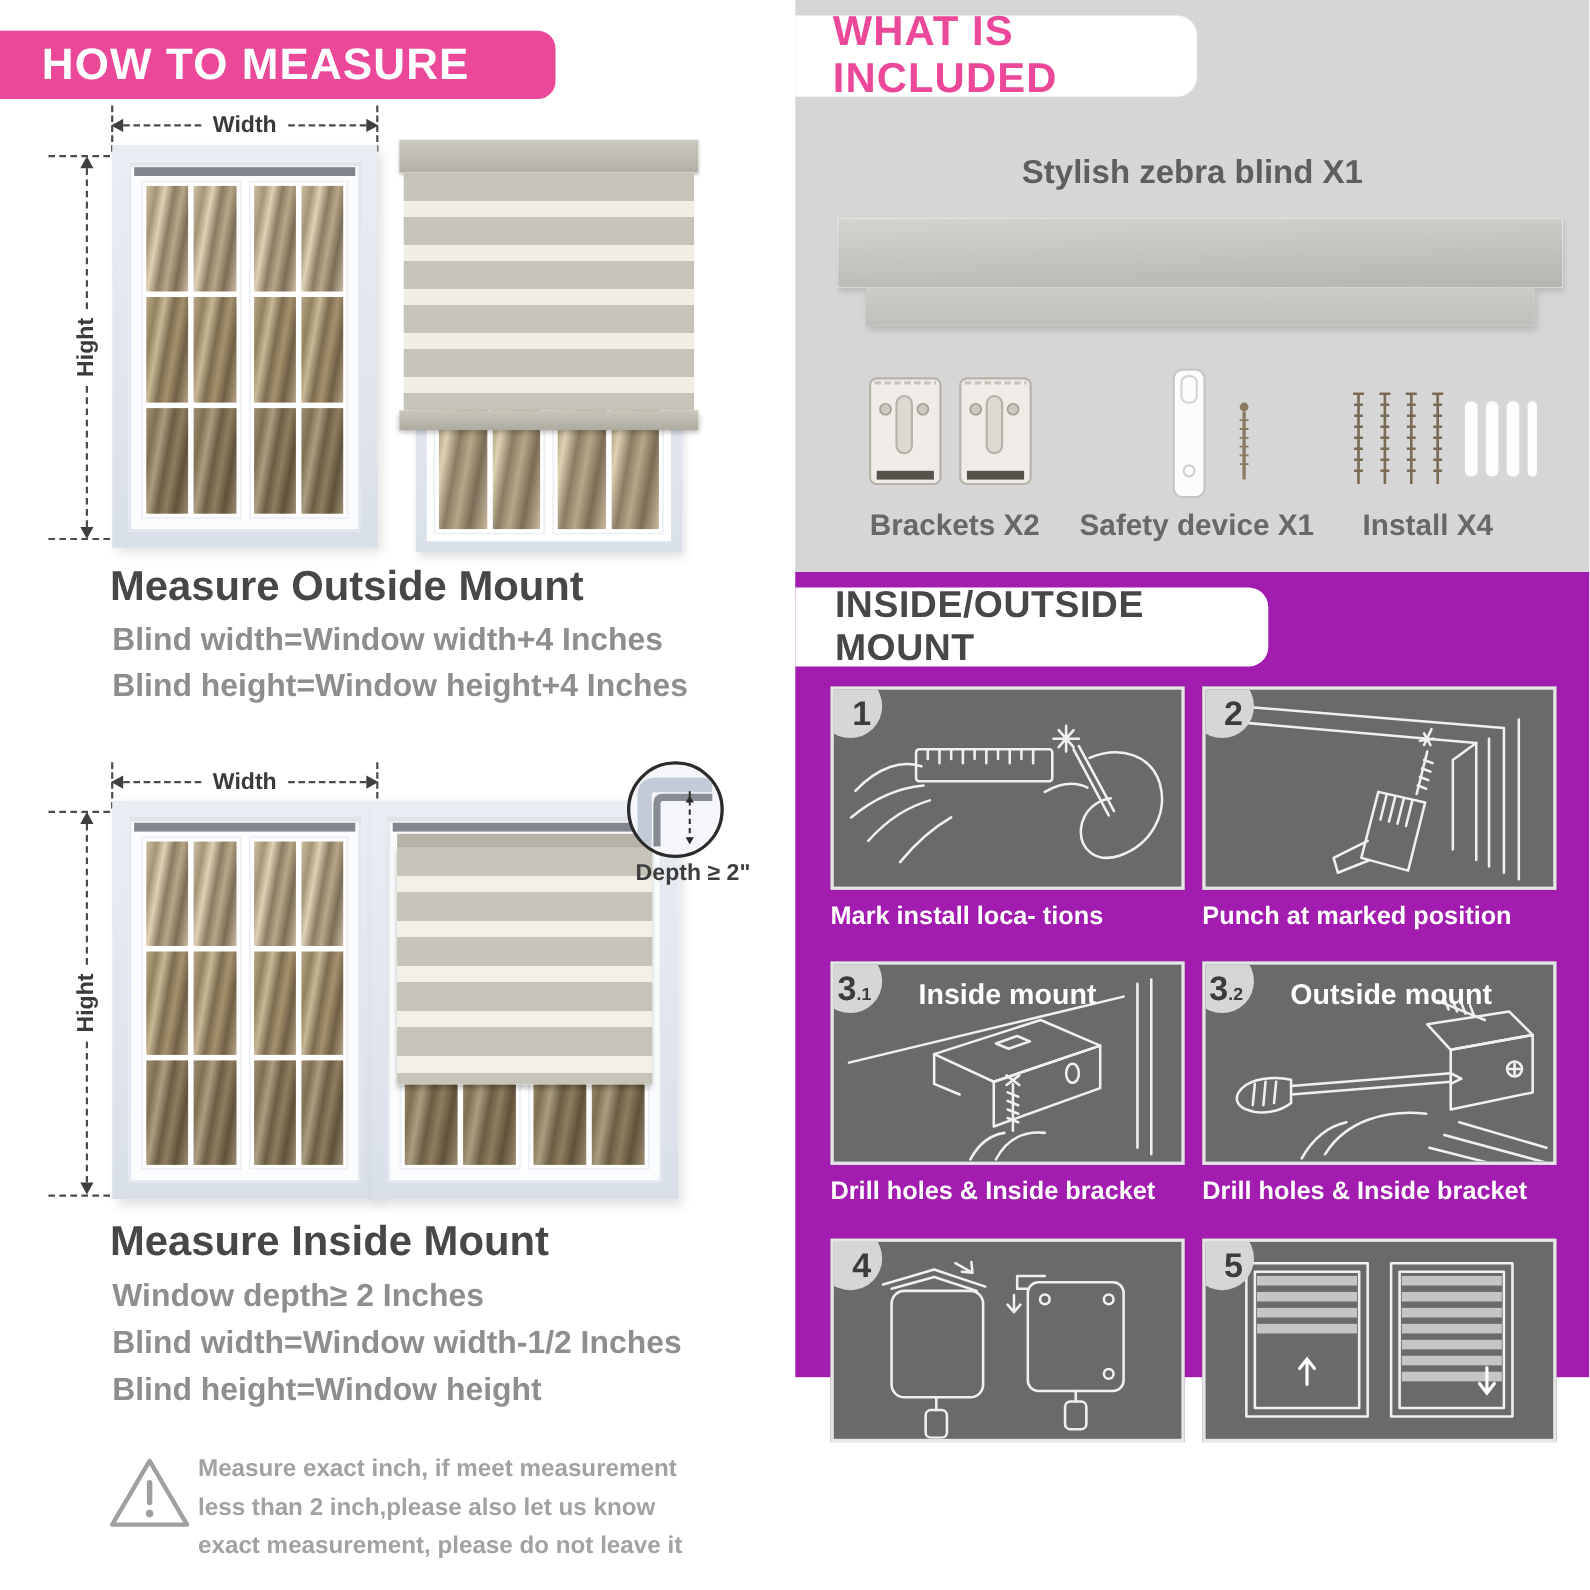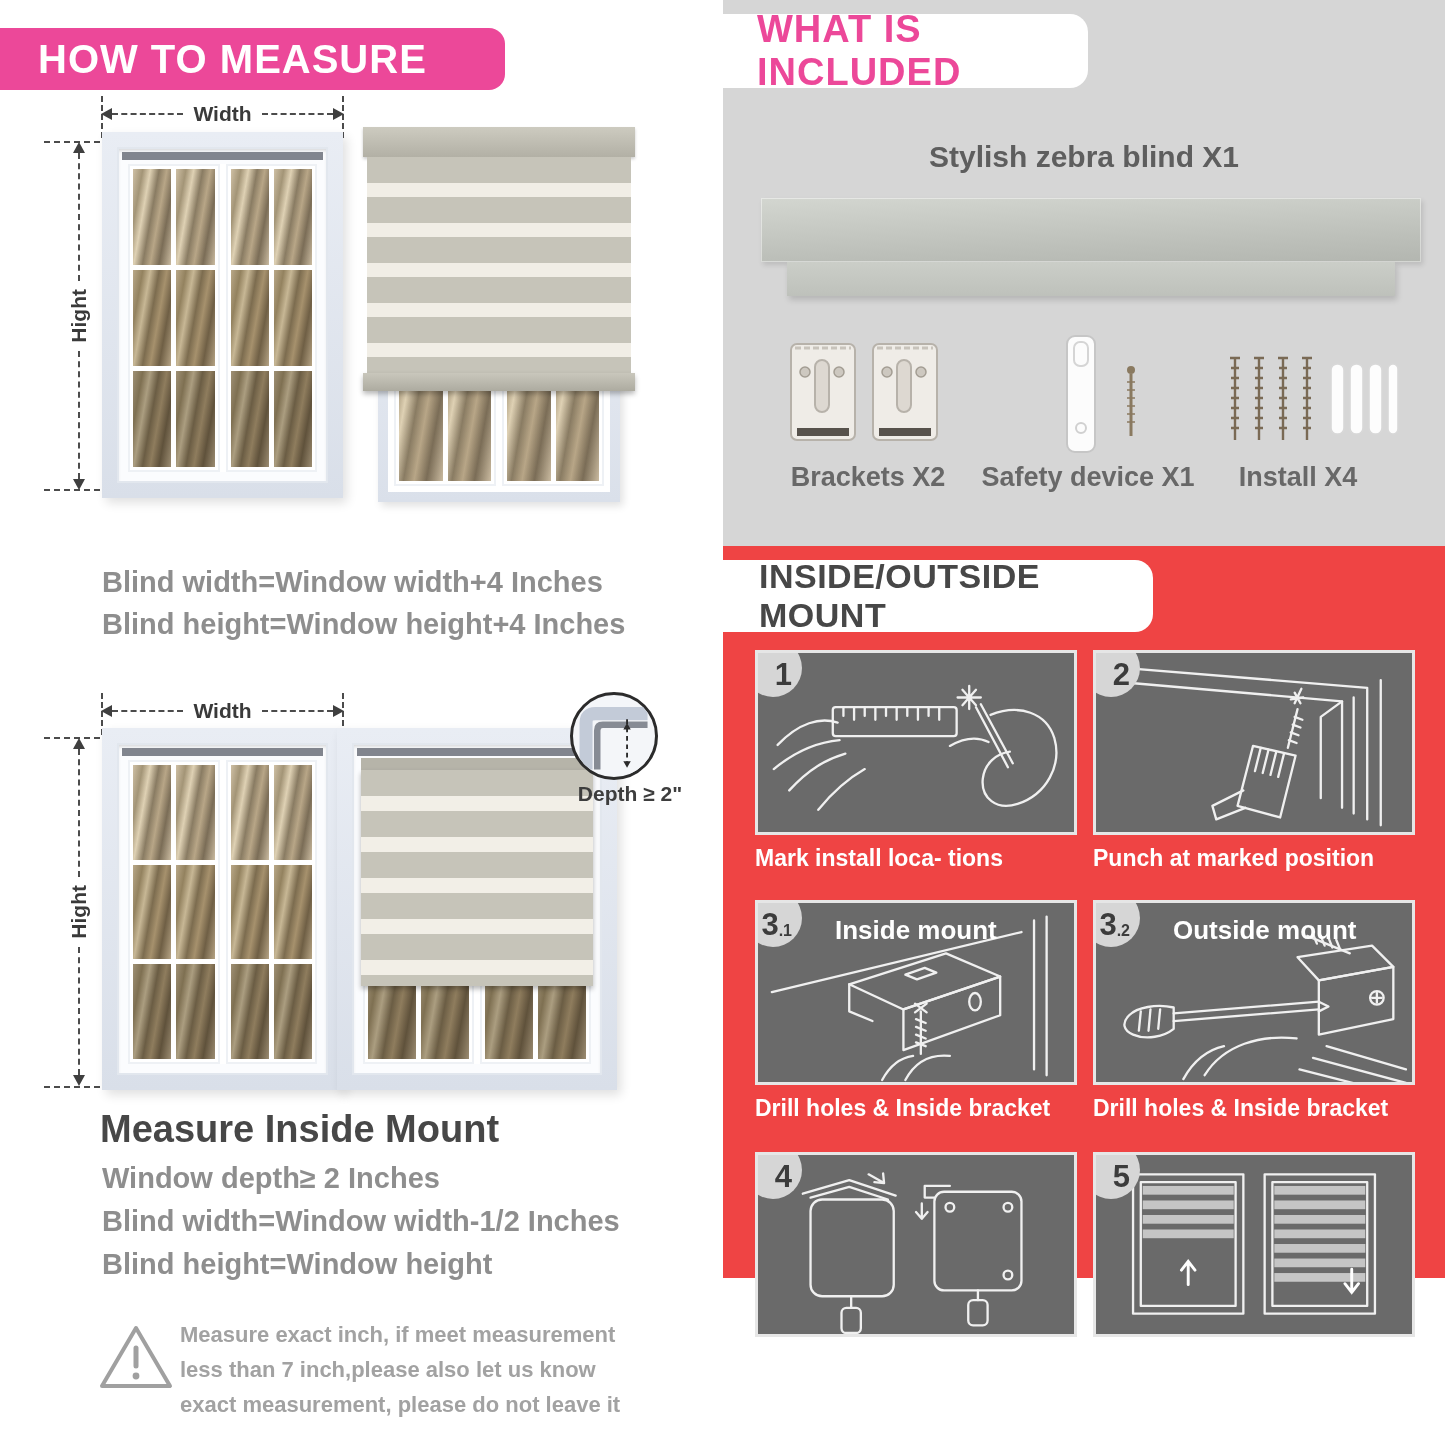"Measure Outside Mount" div.title { html: none -> <div>Measure Outside Mount</div> }
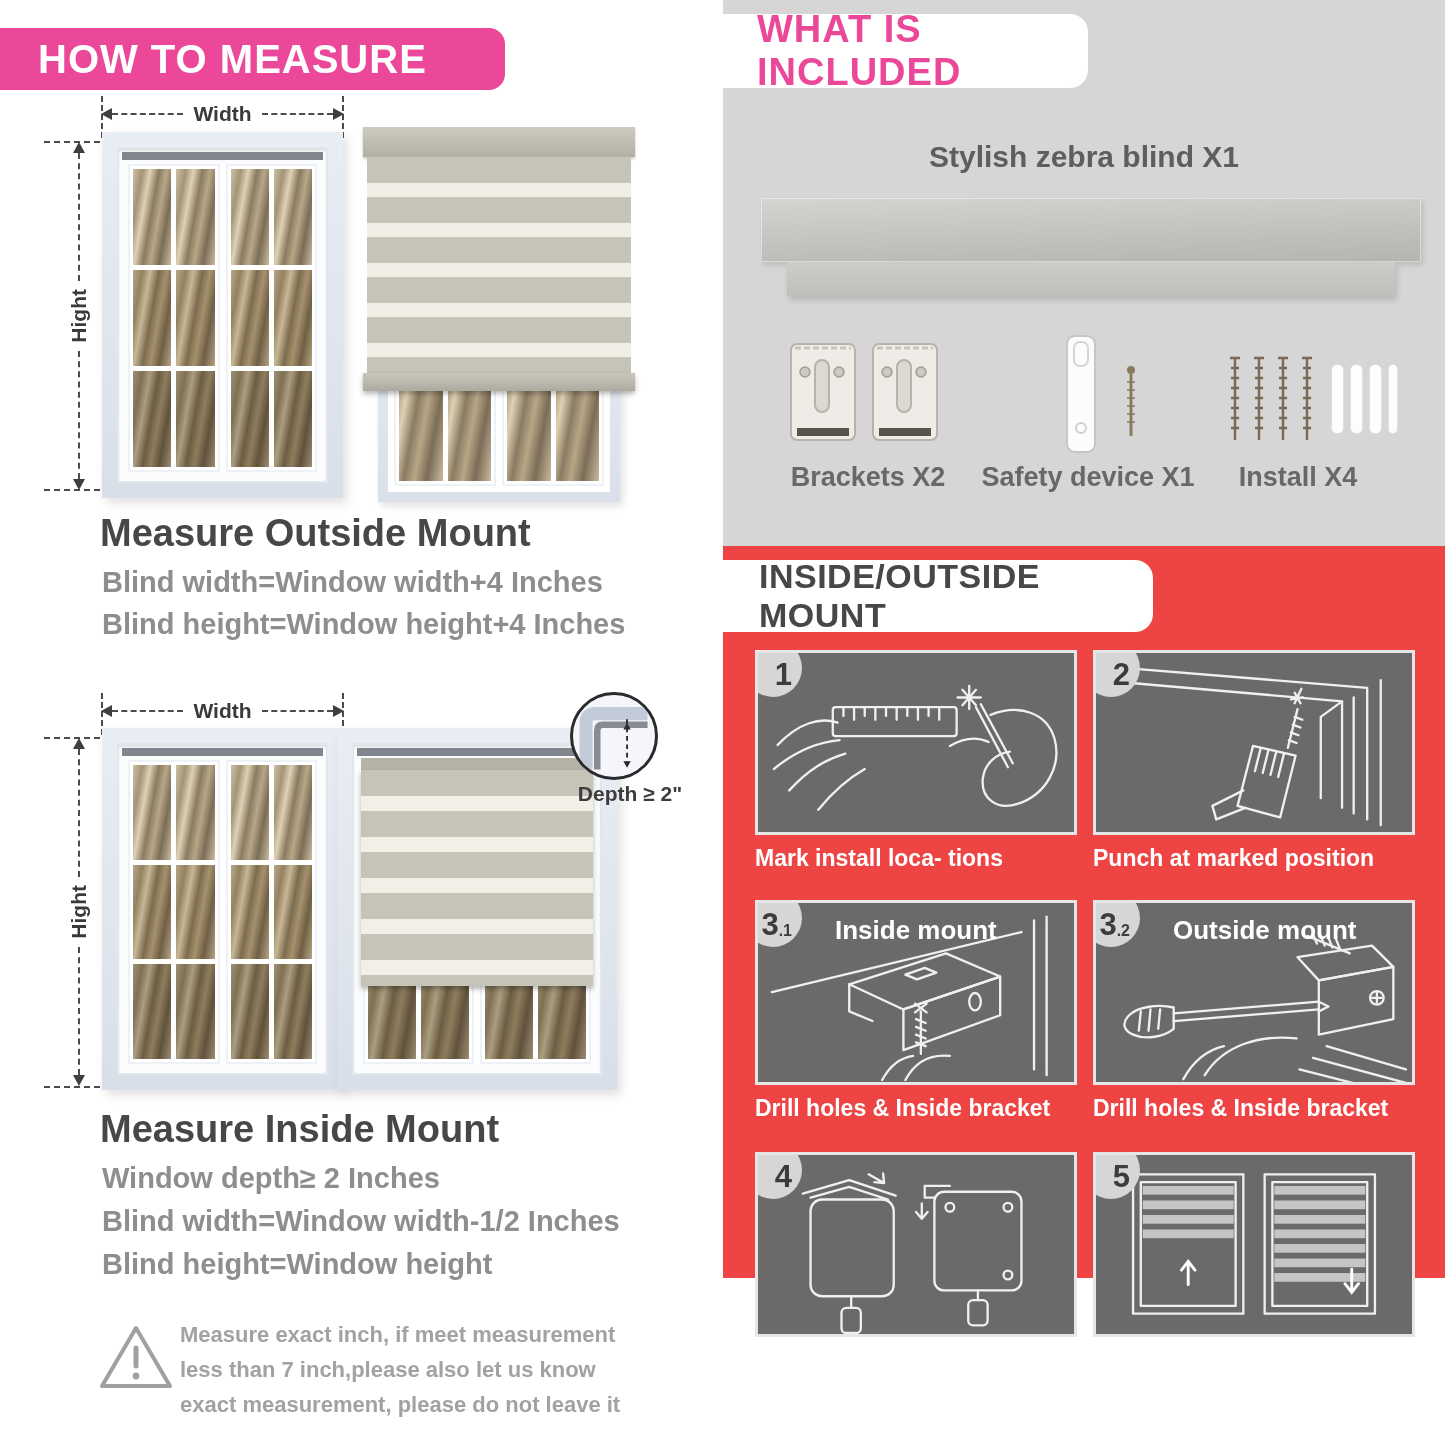"INSIDE/OUTSIDE MOUNT" .sec-dark { background: #ef4444 -> #a21caf; top: 546px -> 520px }
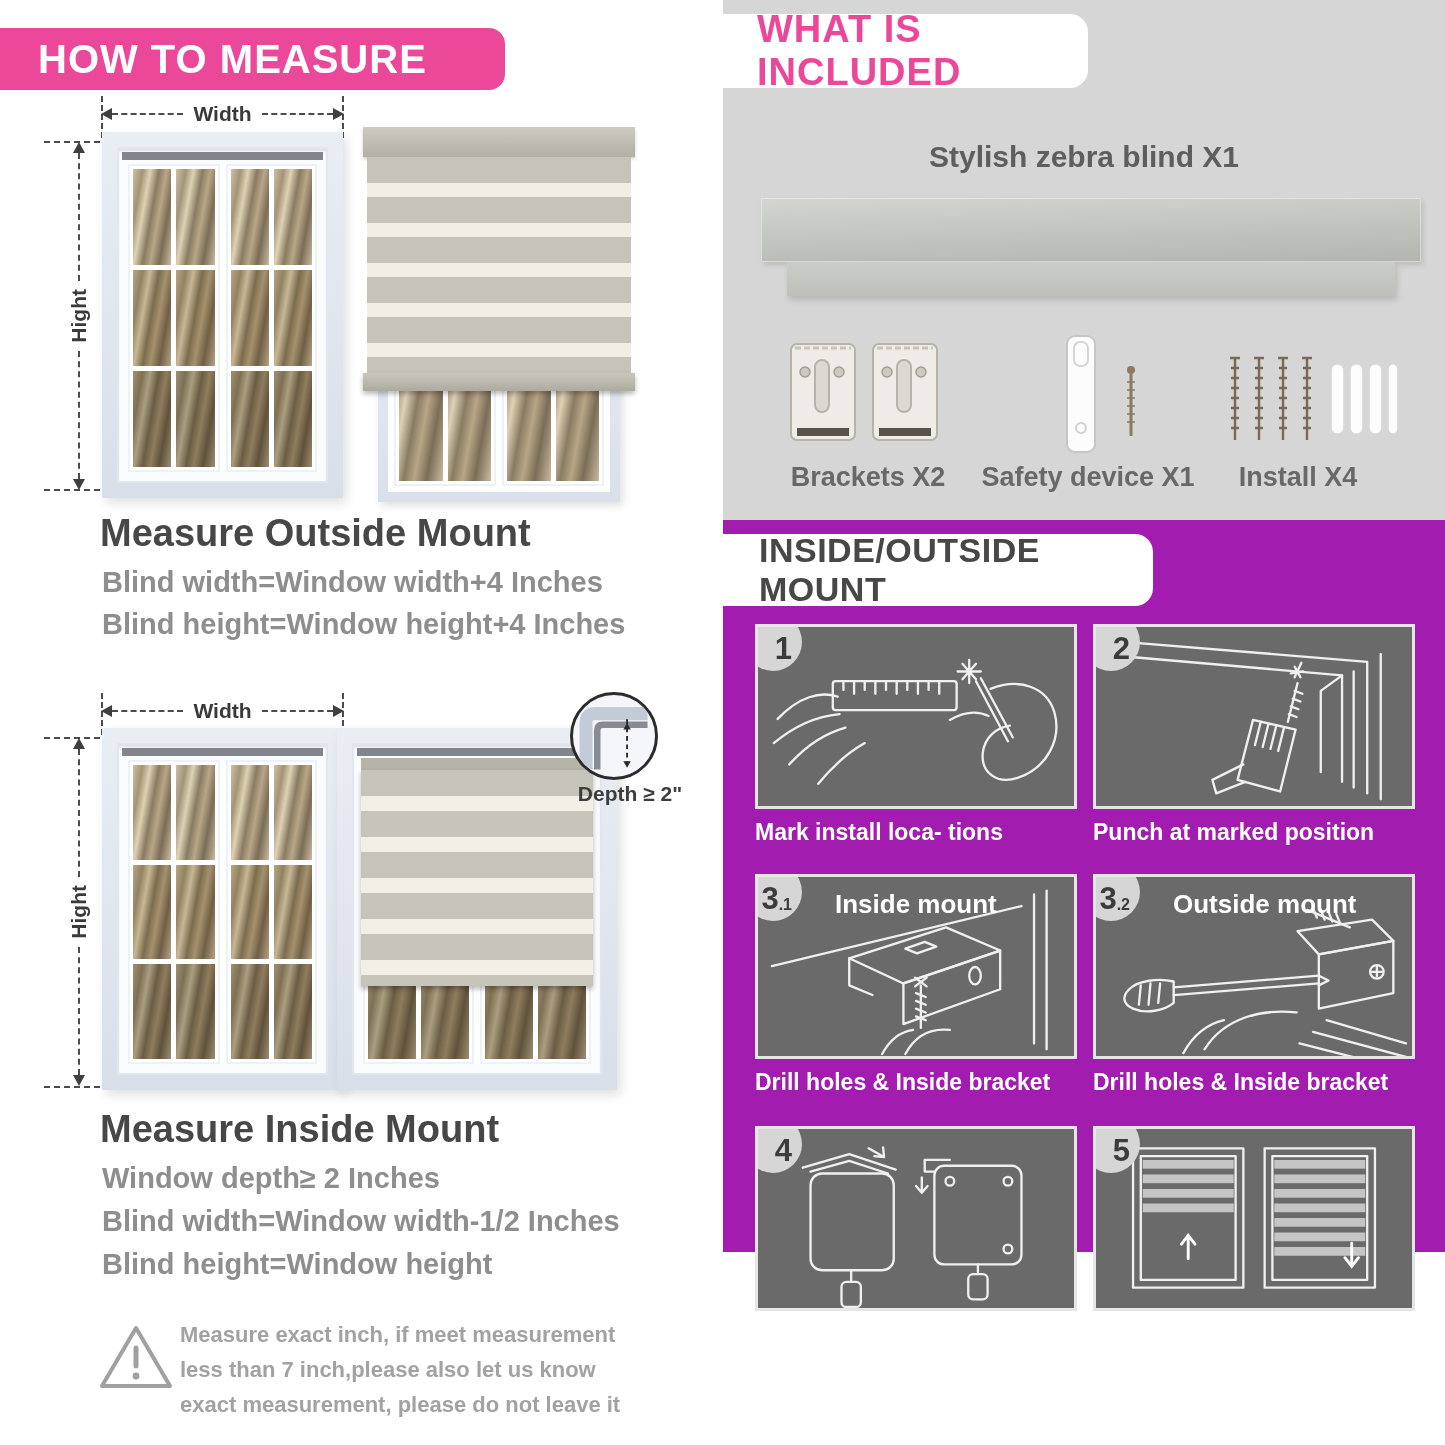"Measure exact inch, if meet" div.warn-text { text: 7 -> 2 }
